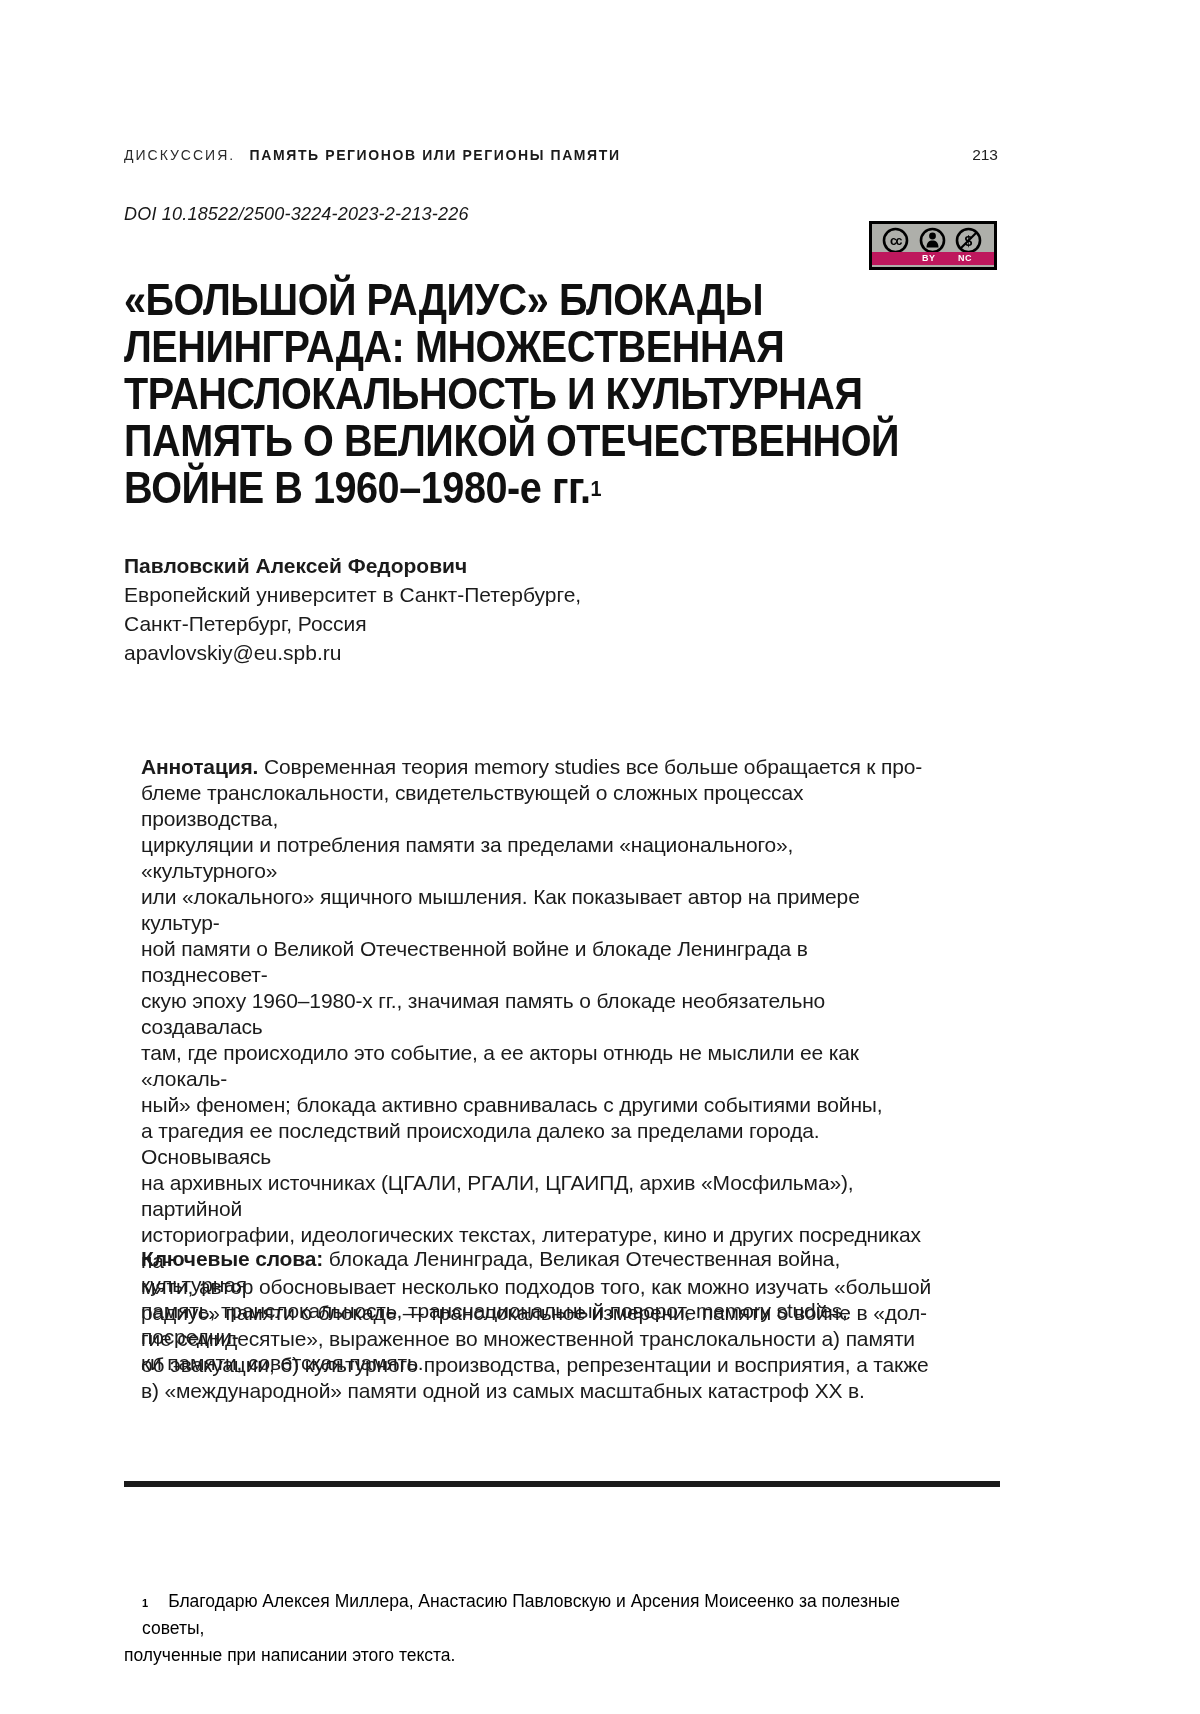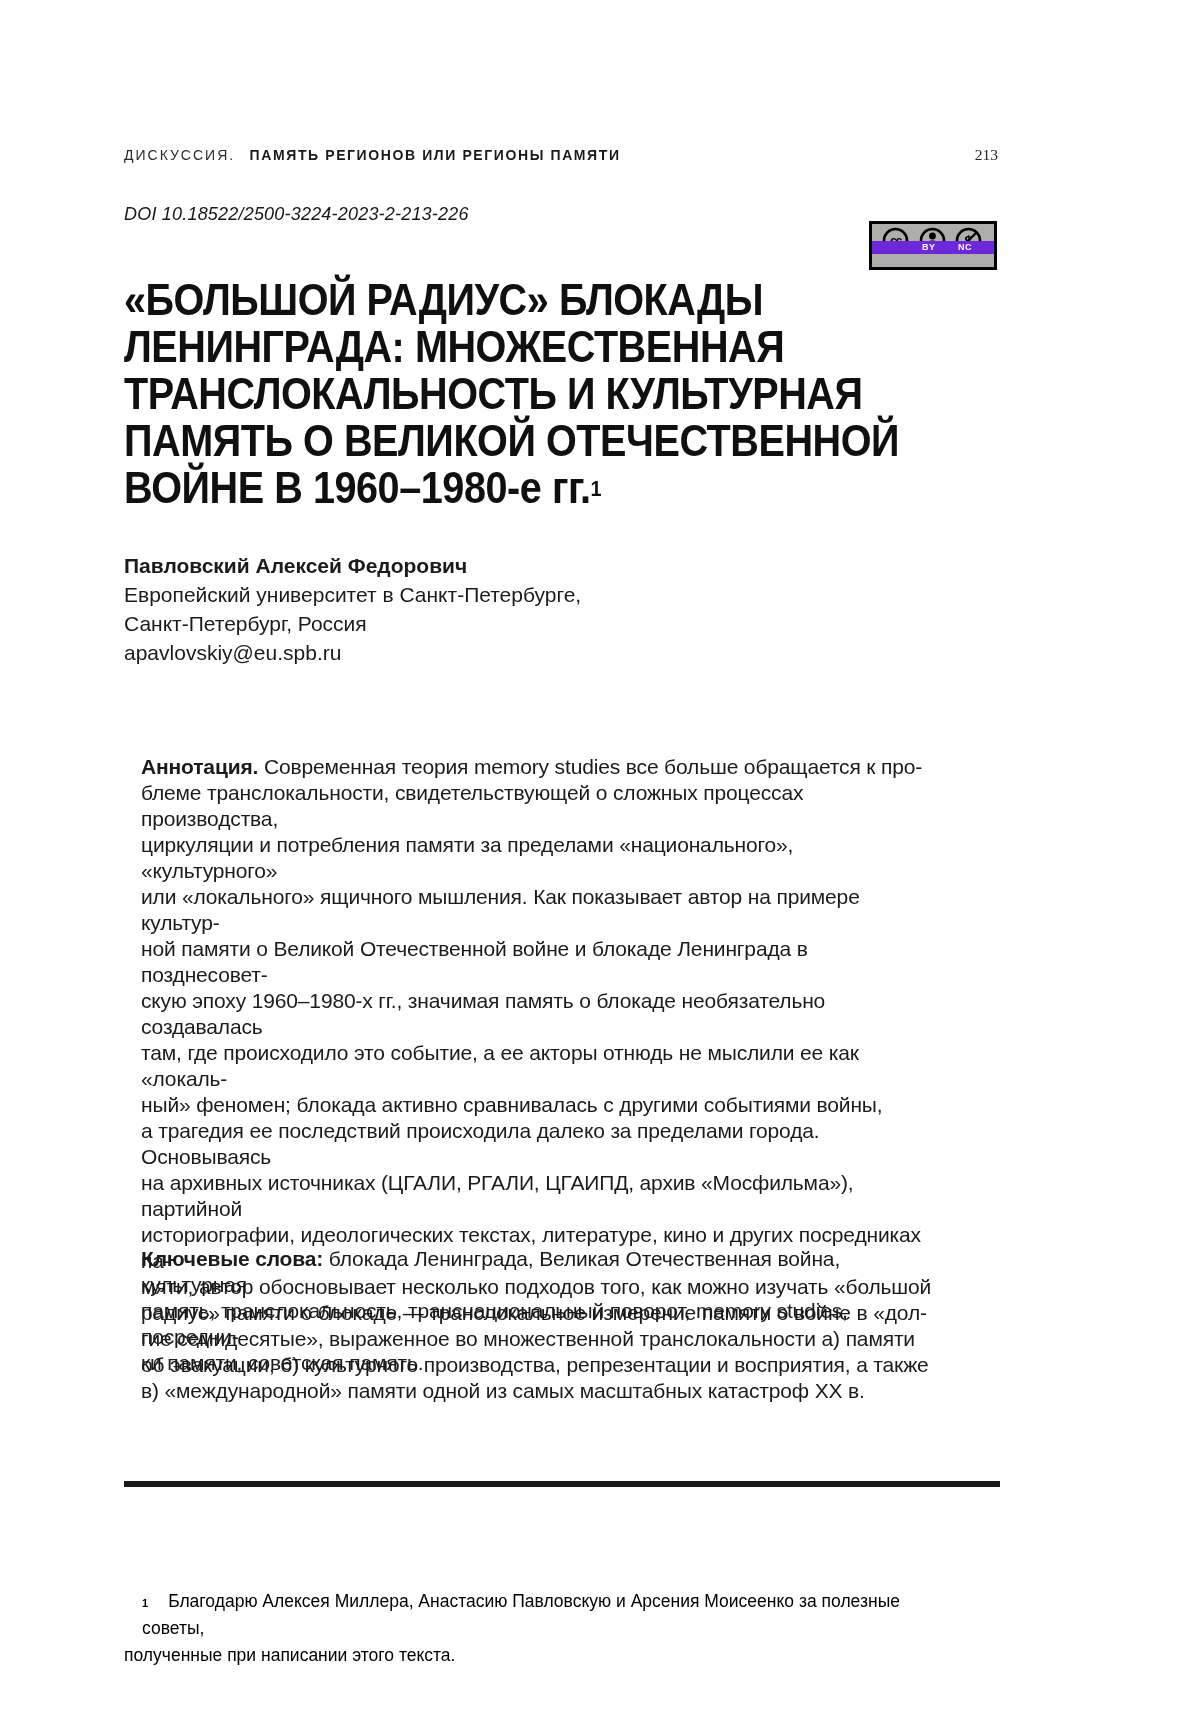"213" .runhead .pageno { font-family: Liberation Serif, serif -> none }
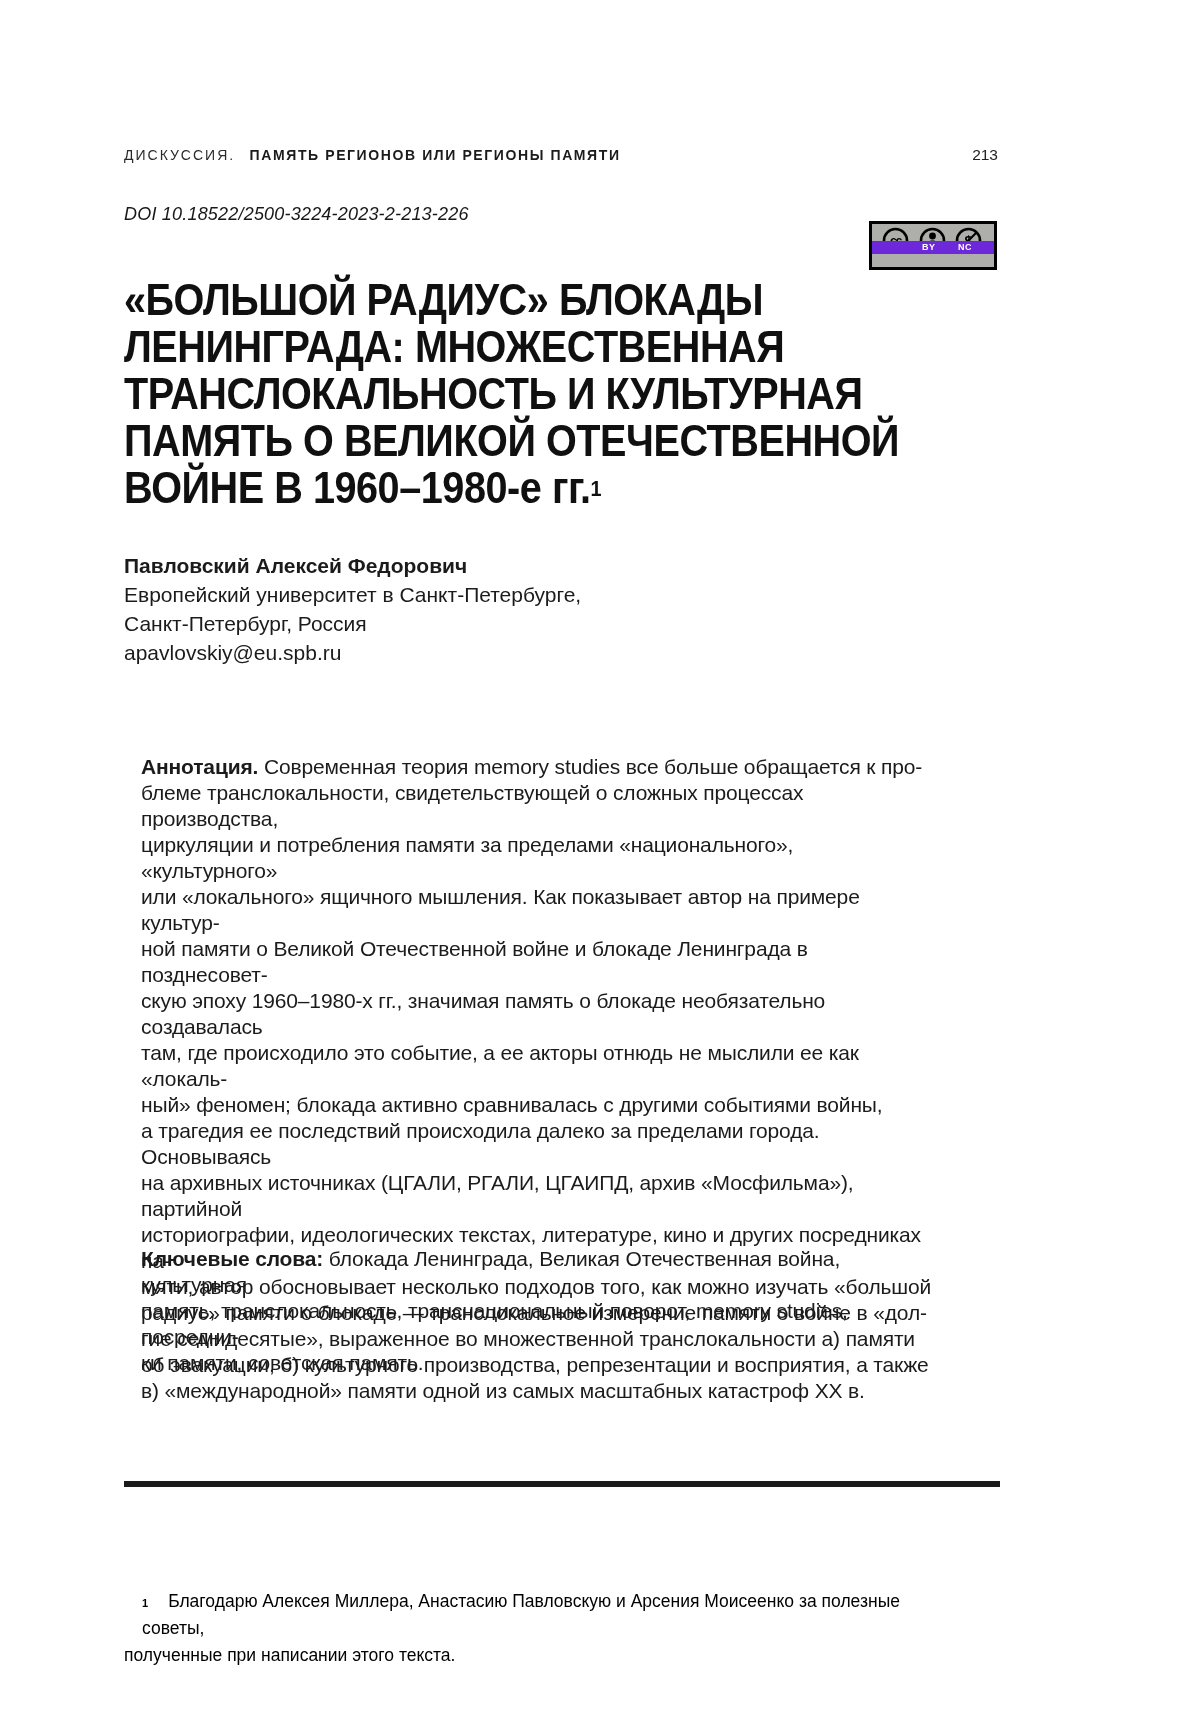"BY" .badge-strip { background: #6d28d9 -> #be185d; bottom: 13px -> 2px }
